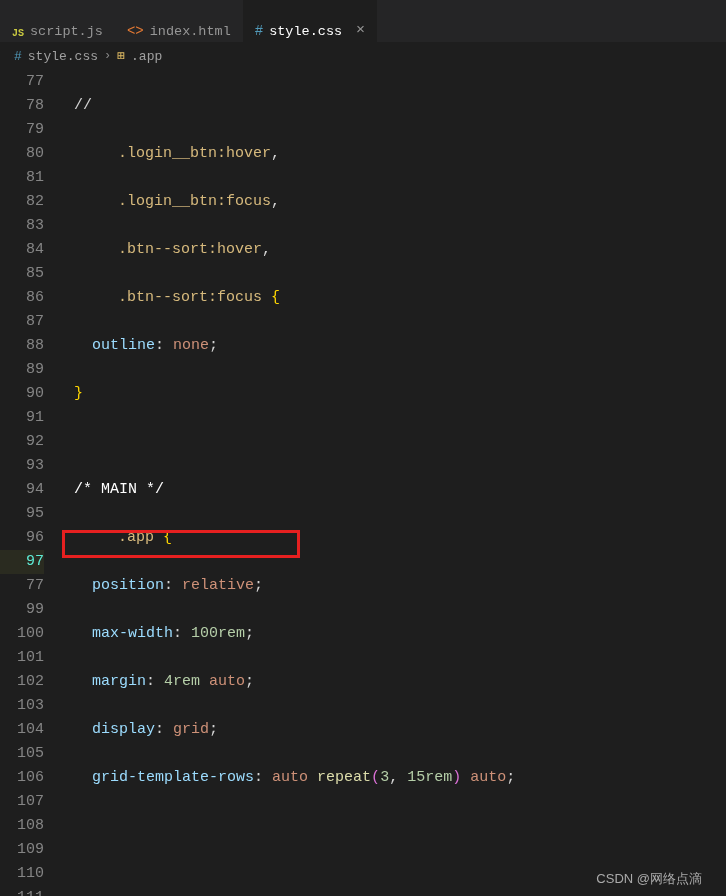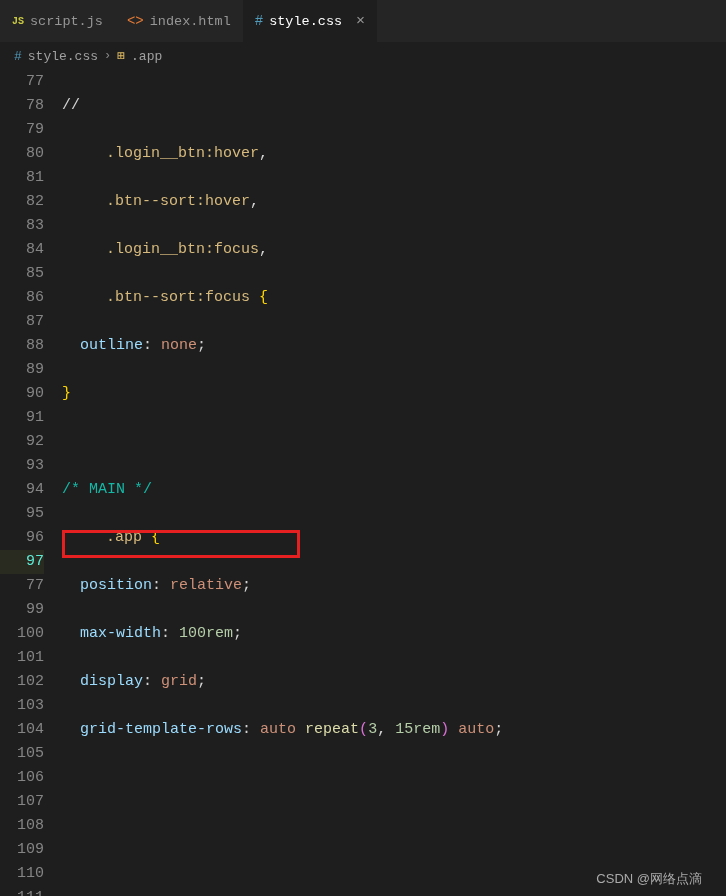"JS" .tab { align-items: center -> flex-end }
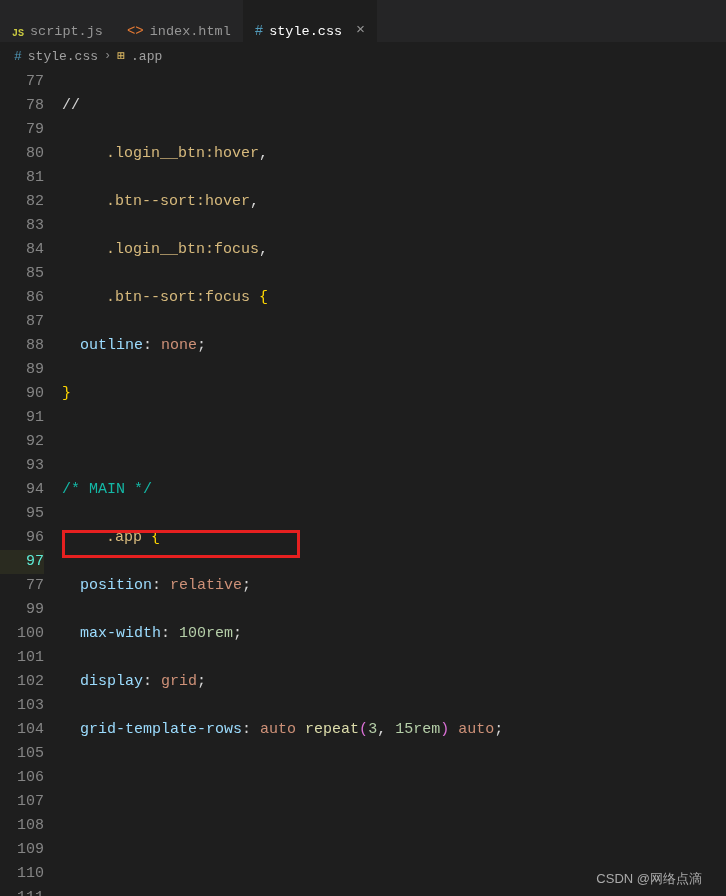"77" .line { padding-left: none -> 12px }
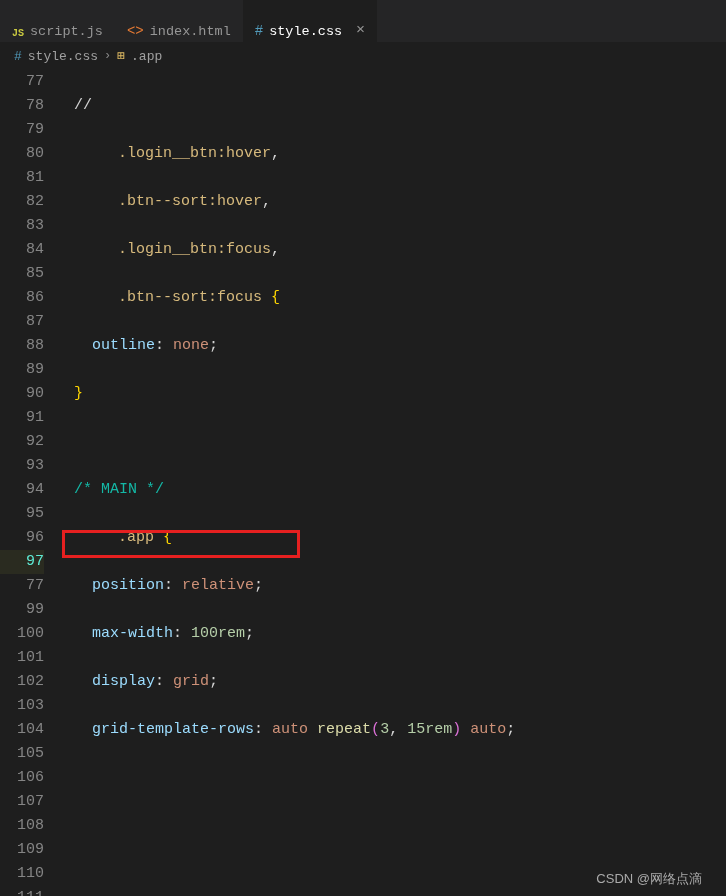".btn--sort:hover," div.line { order: before ".login__btn:focus," -> after ".login__btn:focus," }
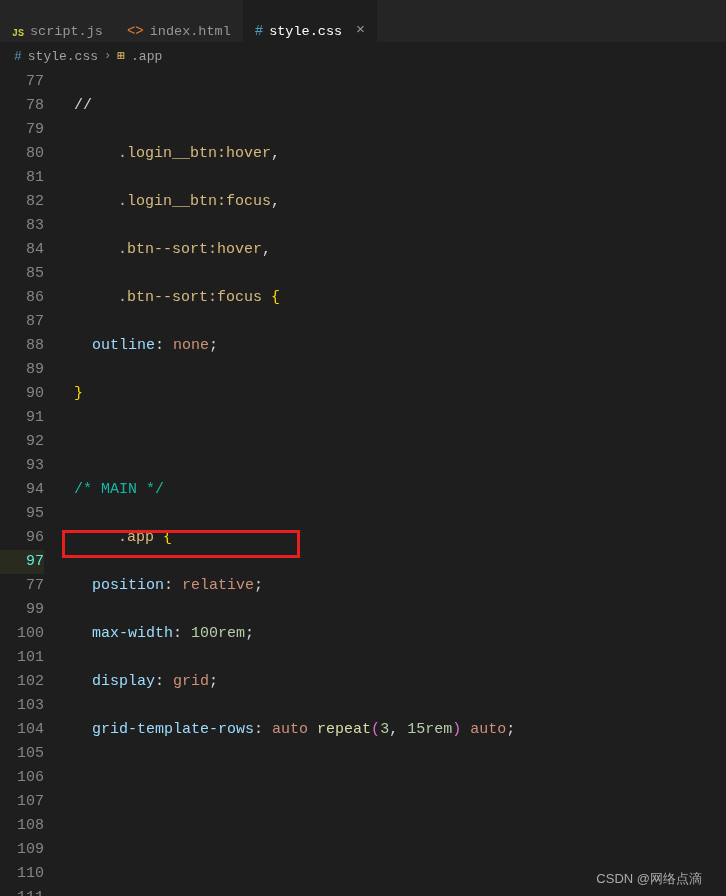"/* MAIN */" .comment { color: #14b8a6 -> #ffffff }
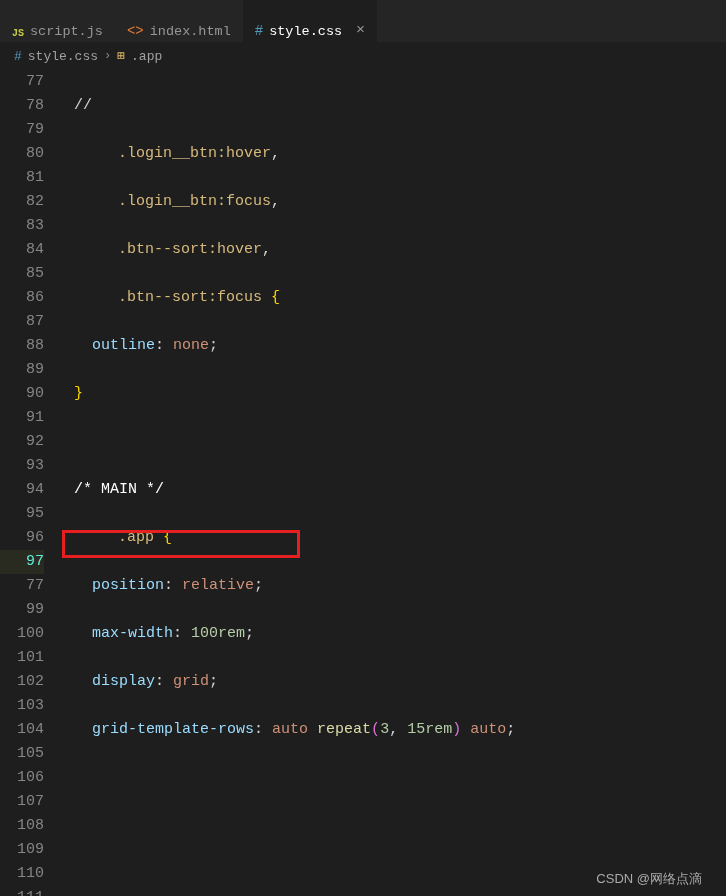"margin: 4rem auto;" div.line { html: none -> <div> <span>margin</span><span>: </span><span>4rem</span><span> </span><span>auto</span><span>;</span></div> }
